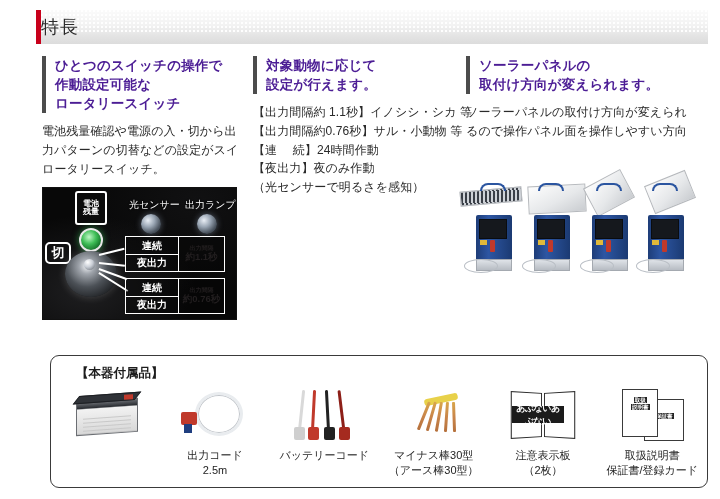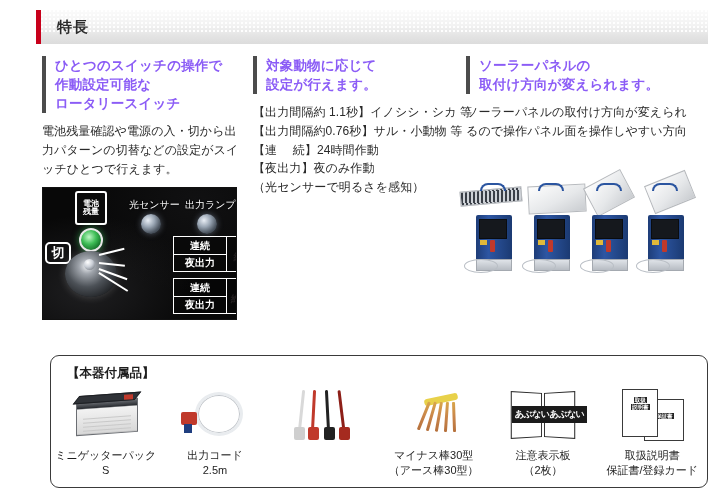"特長" .section-header .title { font-size: 15px -> 18px; font-weight: 700 -> 400; padding-left: 16px -> none }
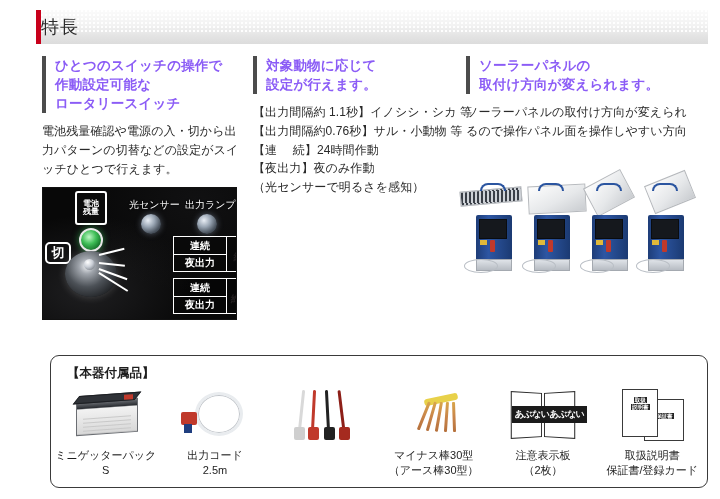"ひとつのスイッチの操作で" .feat-head { color: #8b5cf6 -> #4c1d95 }
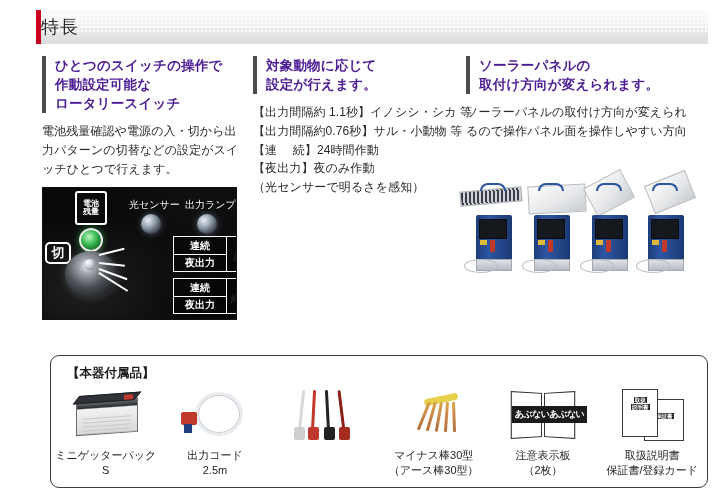"ッチひとつで行えます。" div.line { text: ッチひとつで行えます -> ロータリースイッチ }
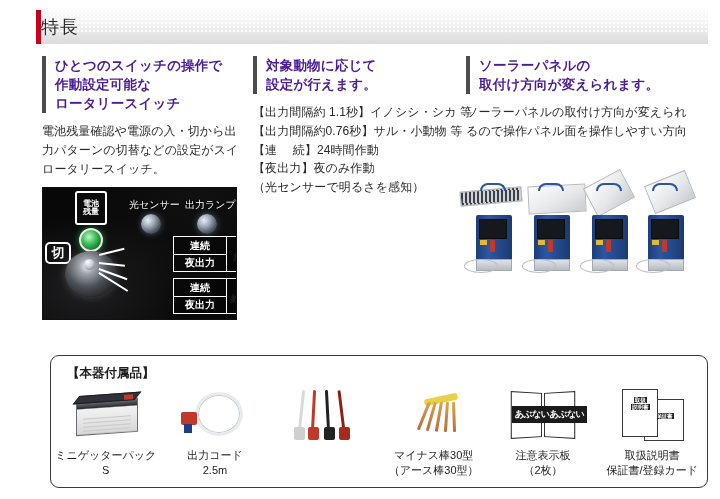"連続" .cp-box { margin-left: 48px -> none }
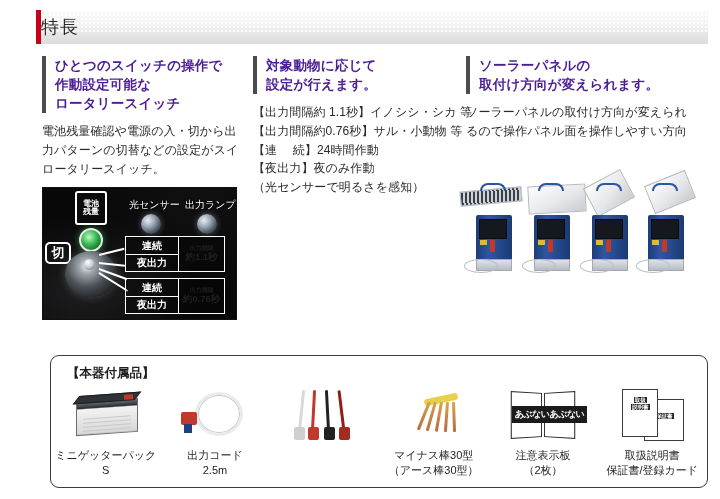"【本器付属品】" .acc-title { left: 16px -> 25px }
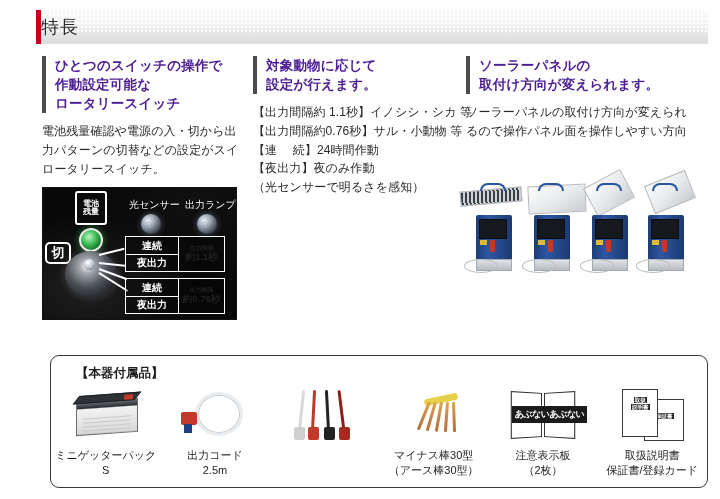"あぶないあぶない" .sign .band { width: 75px -> 52px }
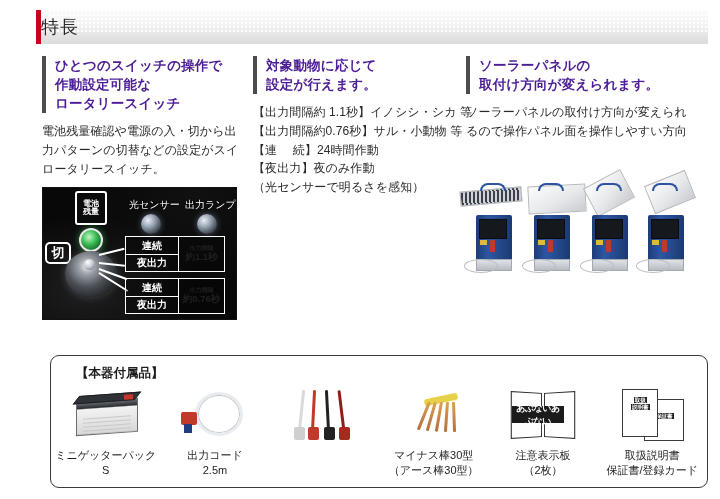"ミニゲッターパックS" div.acc-cap { html: <div> <div>ミニゲッターパックS</div> </div> -> none }
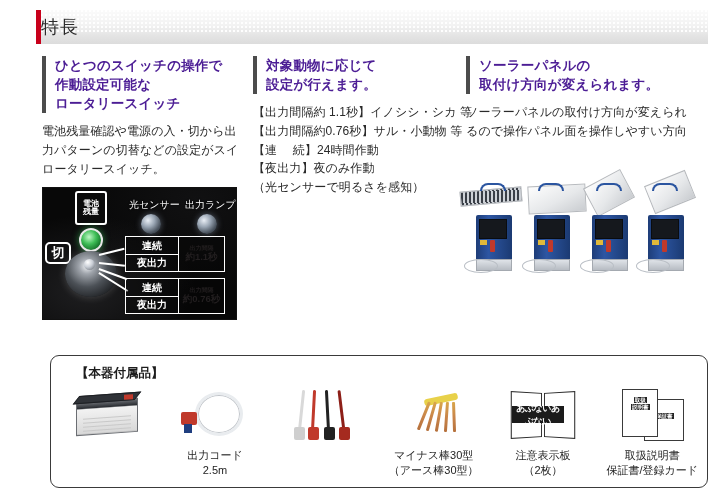"バッテリーコード" div.acc-cap { html: none -> <div> <div>バッテリーコード</div> </div> }
